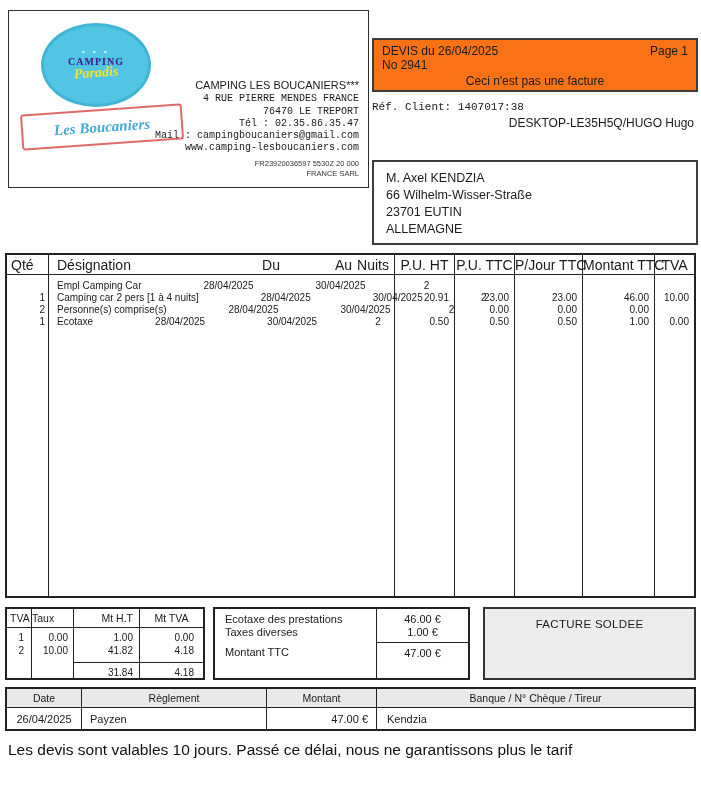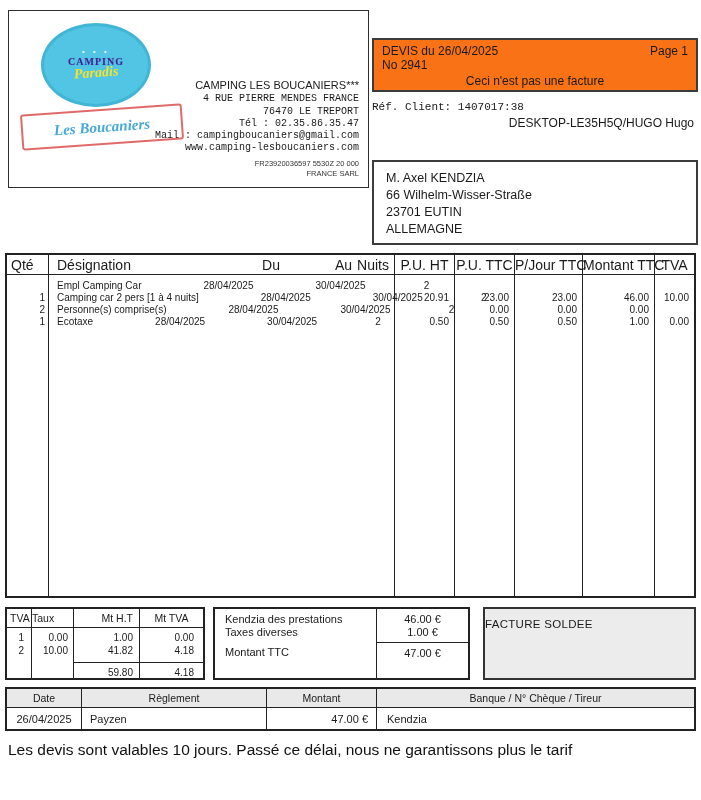"Kendzia des prestations" div.t-line { text: Kendzia -> Ecotaxe }
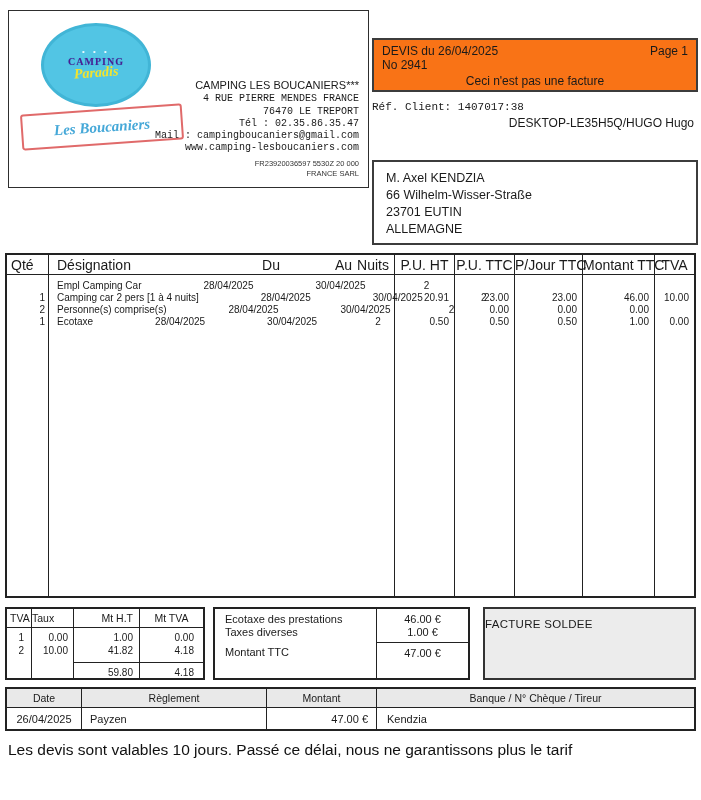"FACTURE SOLDEE" .status-box { text-align: none -> center }
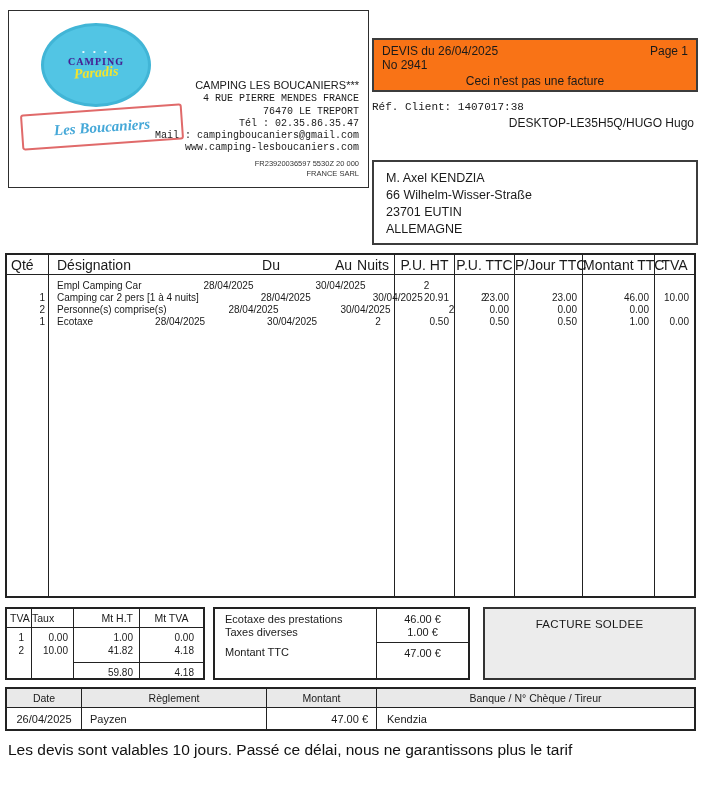"59.80" div.v-cell { text: 59.80 -> 31.84 }
